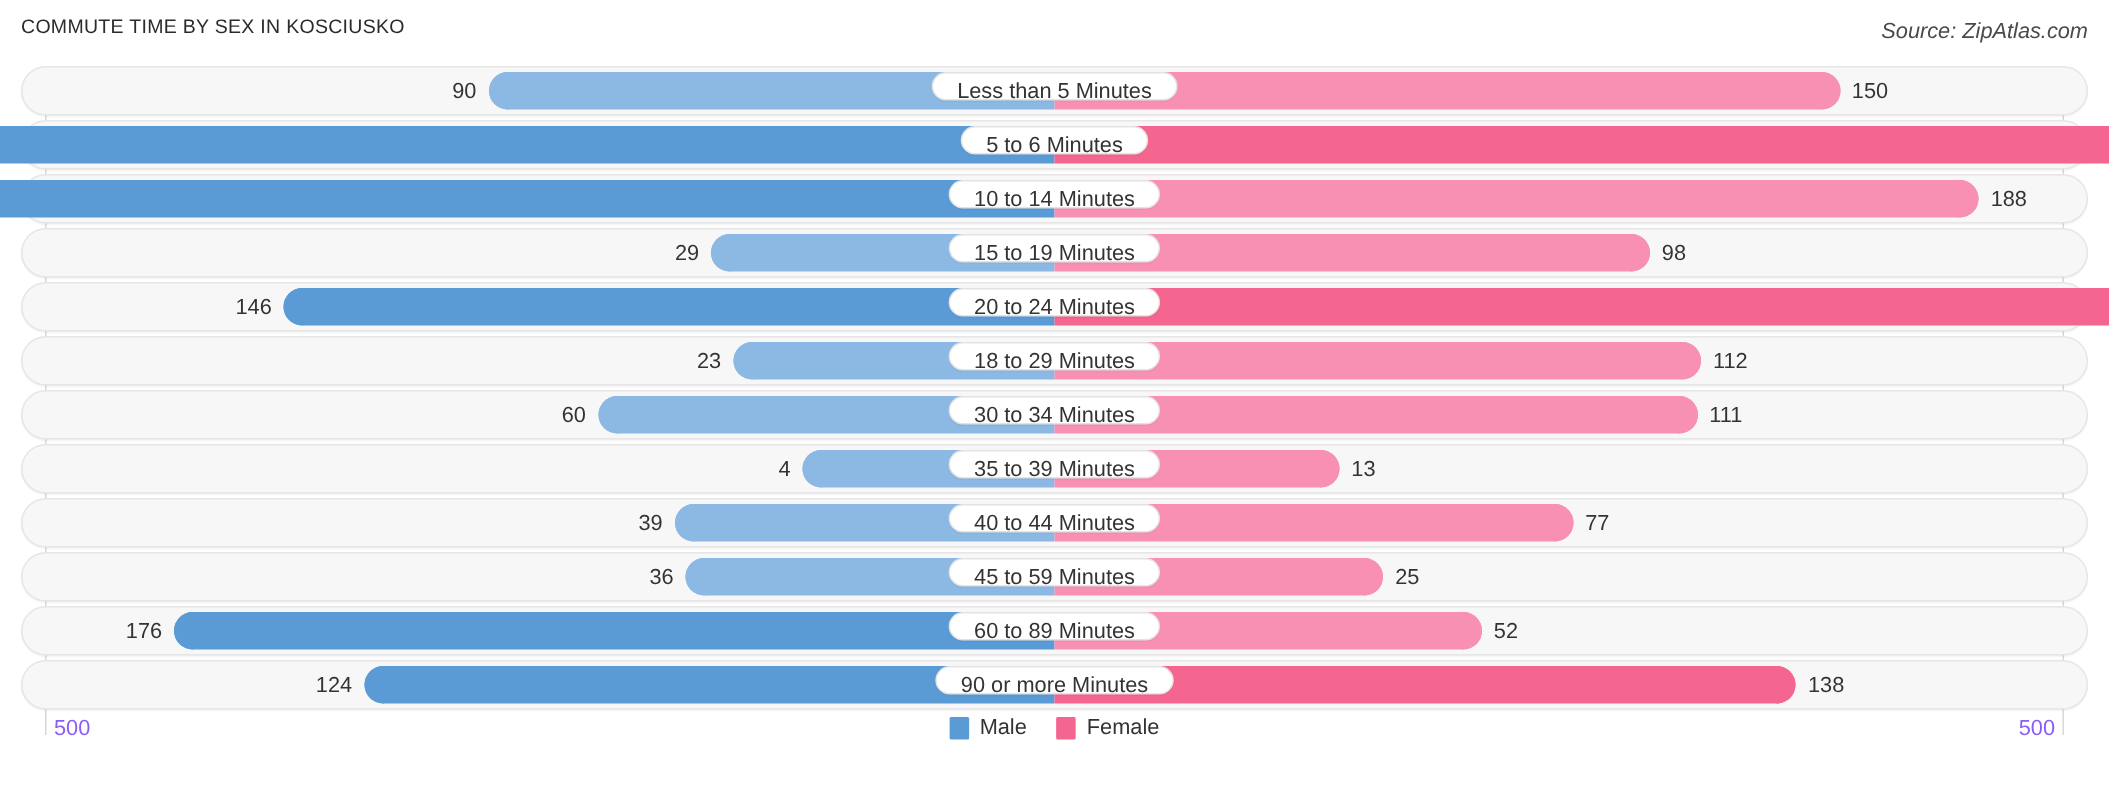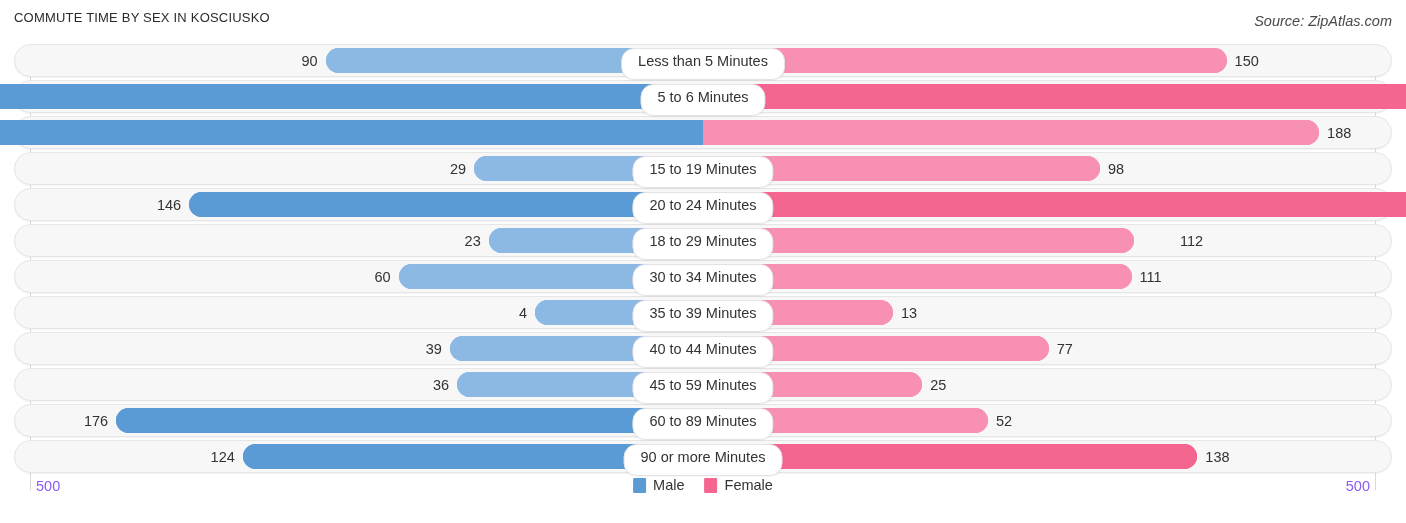"Less than 5 Minutes" .center-pill { height: 32px -> 19px }
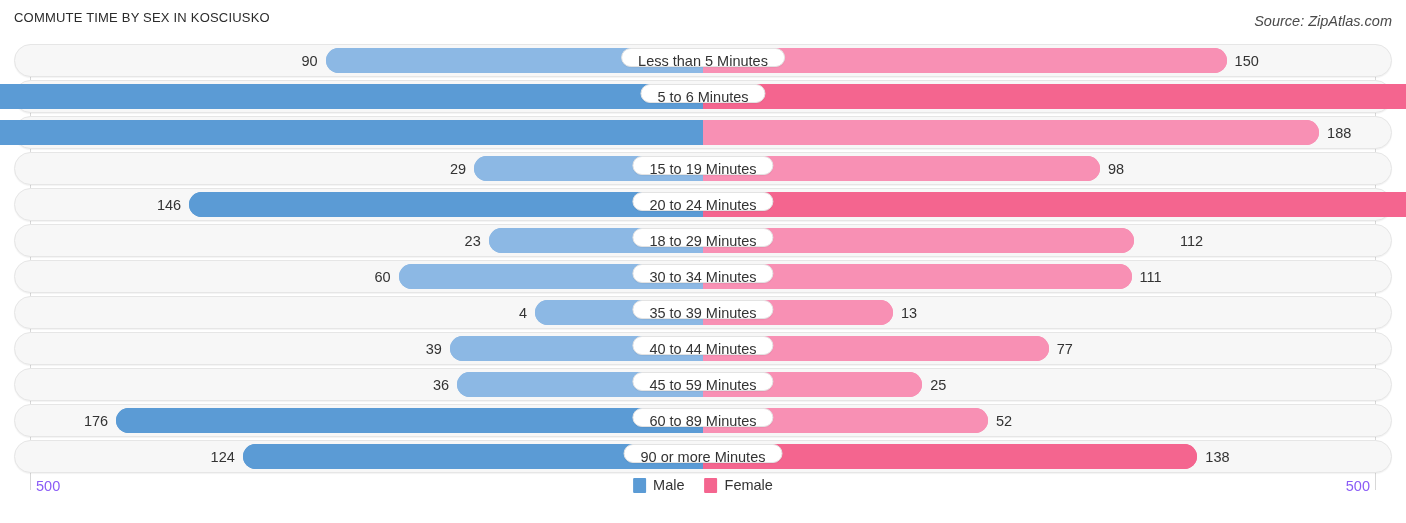"10 to 14 Minutes" div.center-pill { html: none -> <div>10 to 14 Minutes</div> }
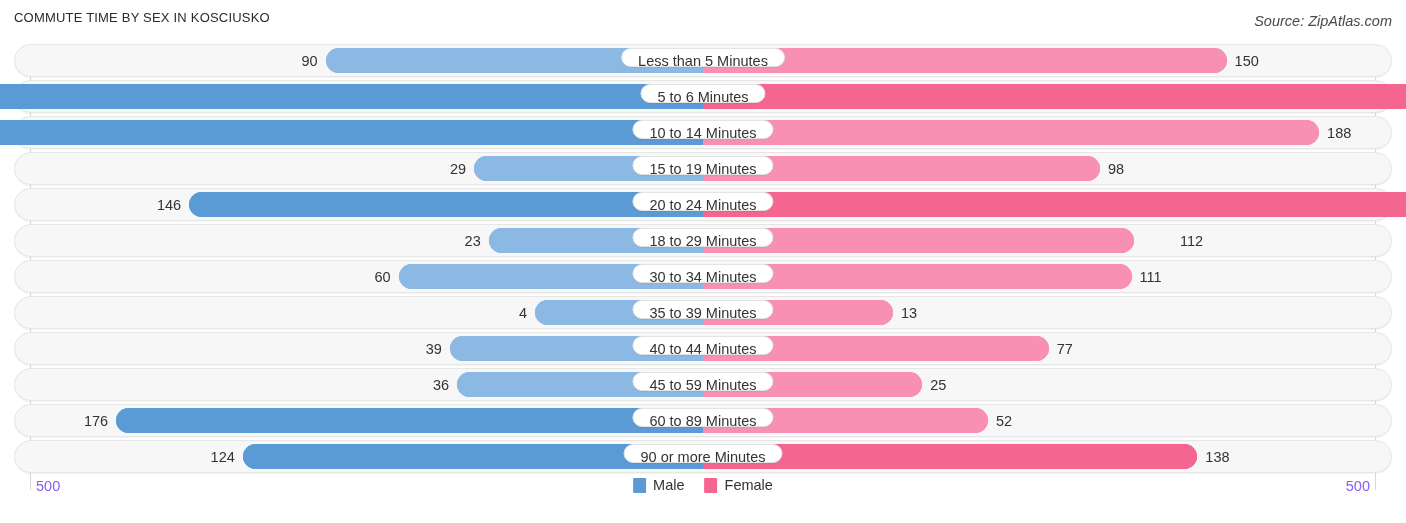"112" div.val { margin-left: 38px -> none }
